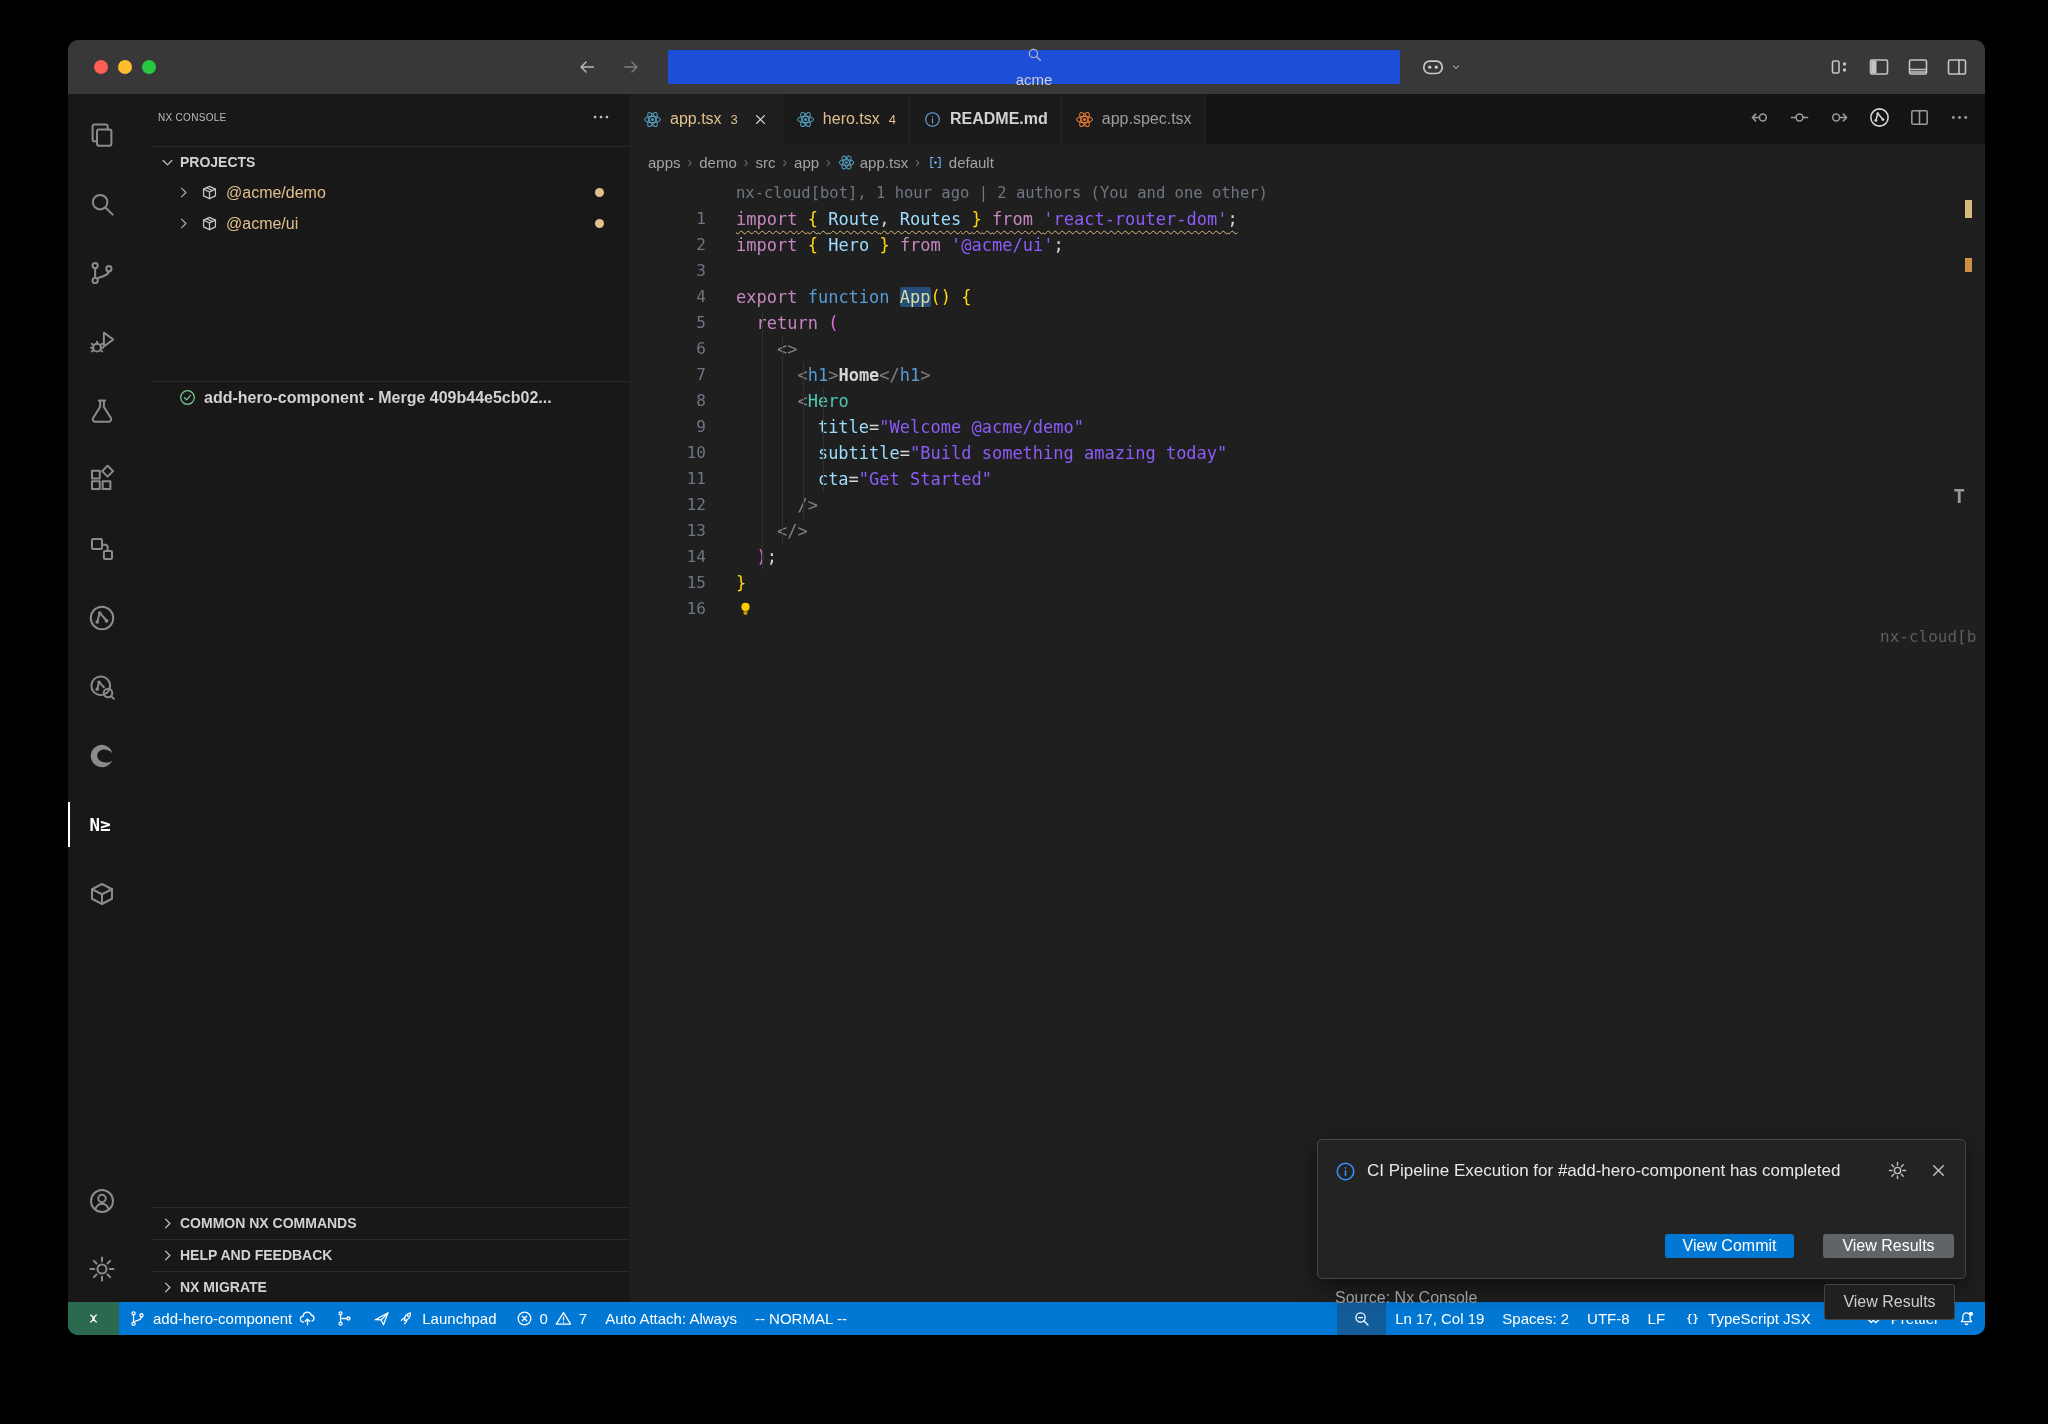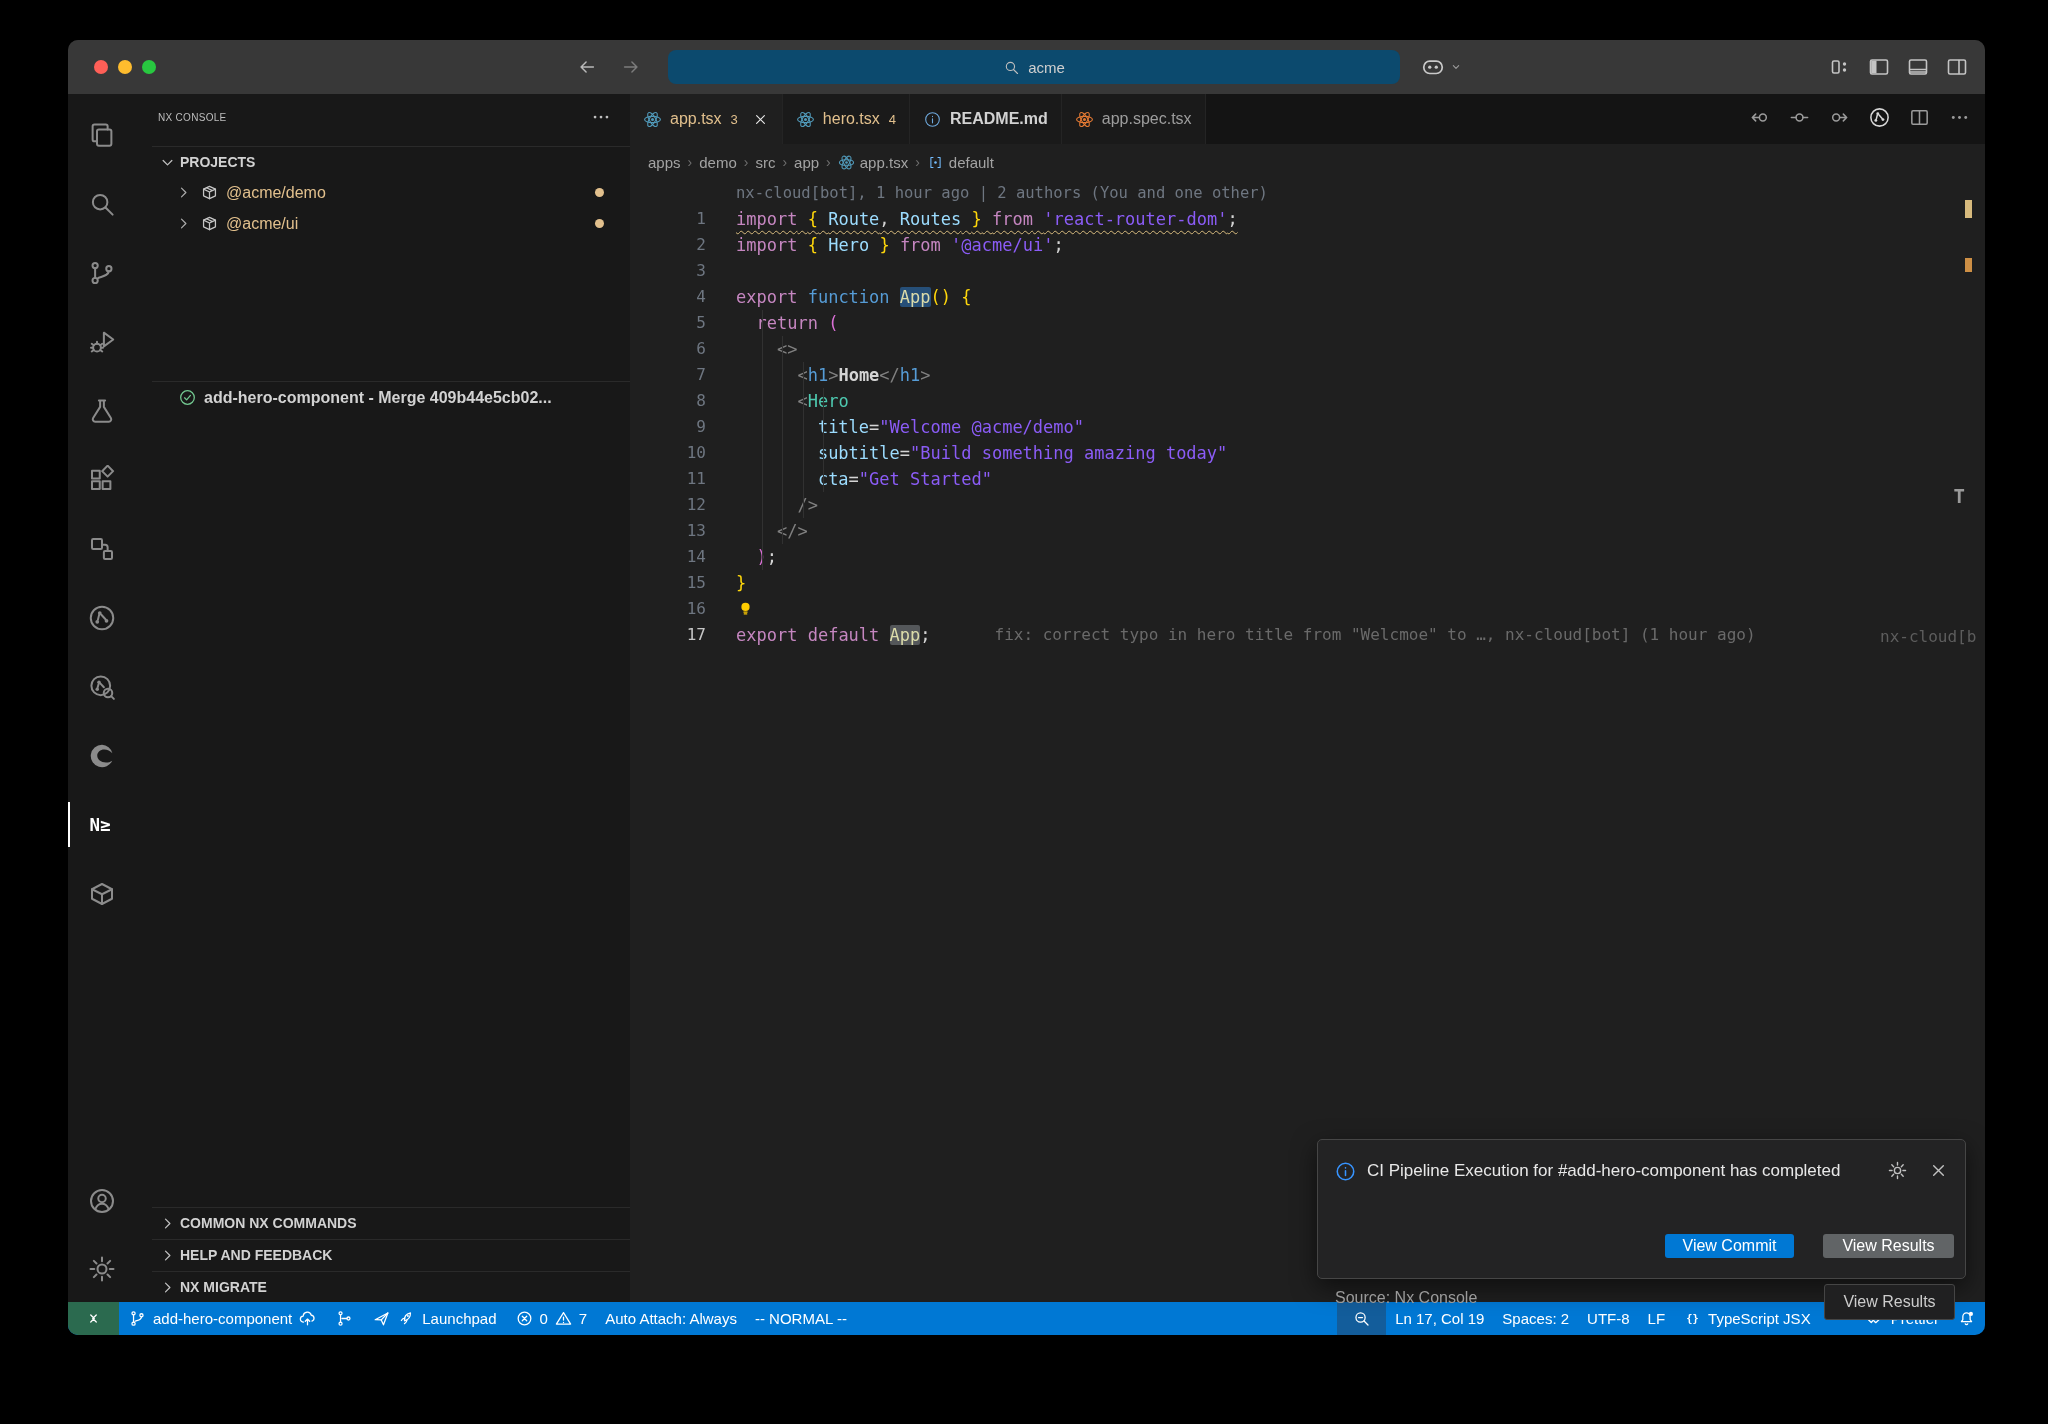"acme" #searchbox { background: #0c4a6e -> #1d4ed8; border-radius: 8px -> 0; flex-direction: none -> column }
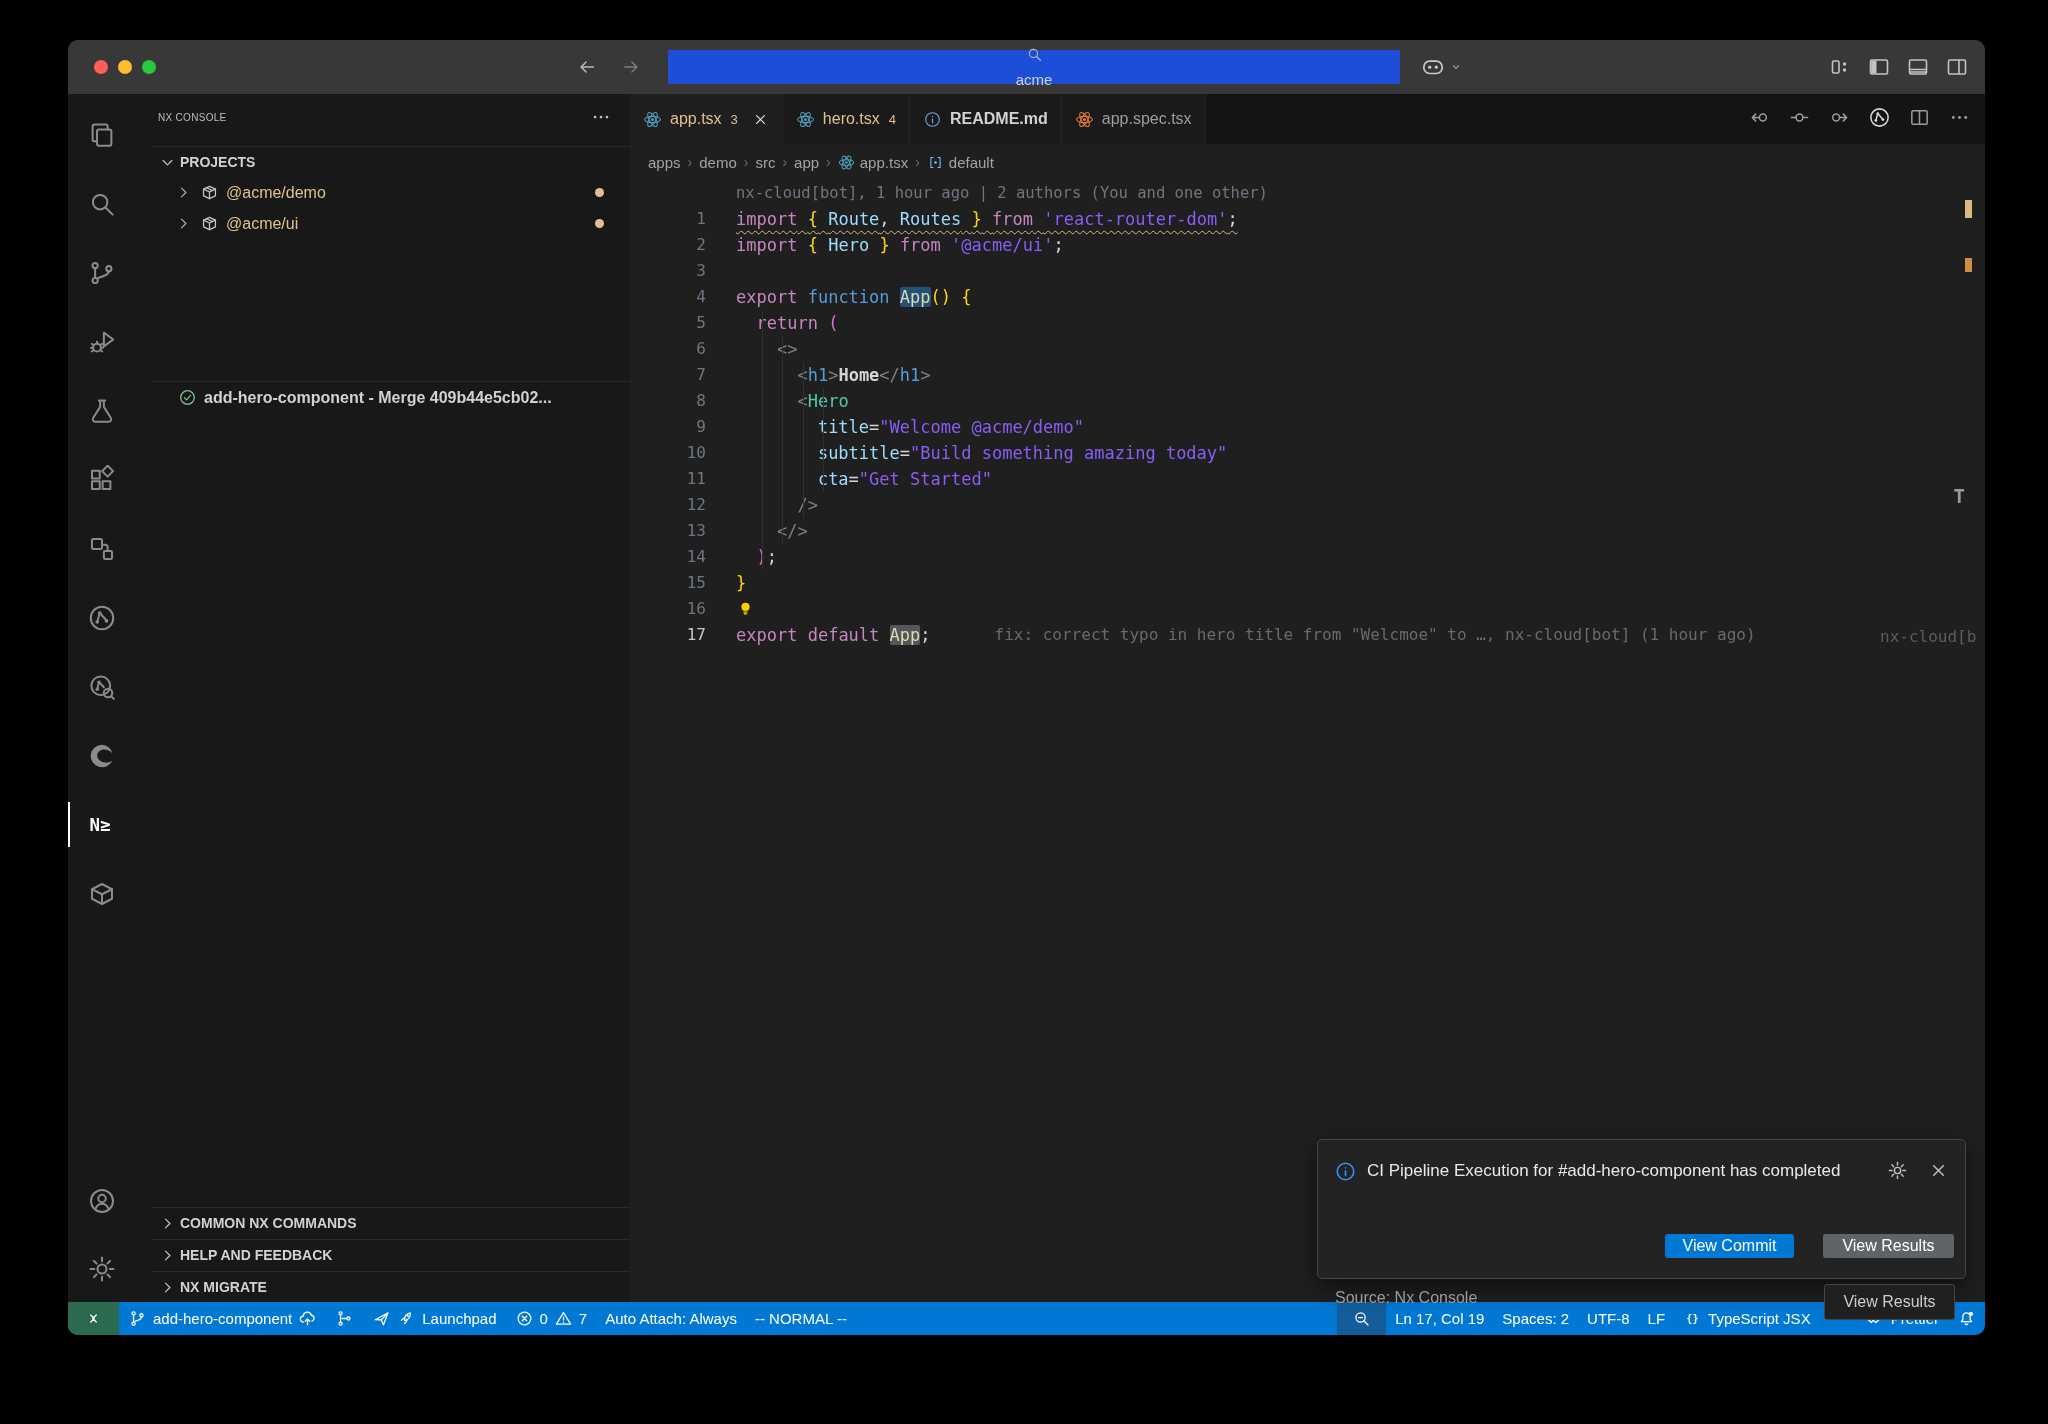"17" div.code-row { html: <div><span>17</span><span><span>export</span><span> </span><span>default</span><span> </span><span>App</span><span>;</span></span><span>fix: correct typo in hero title from "Welcmoe" to …, nx-cloud[bot] (1 hour ago)</span></div> -> none }
